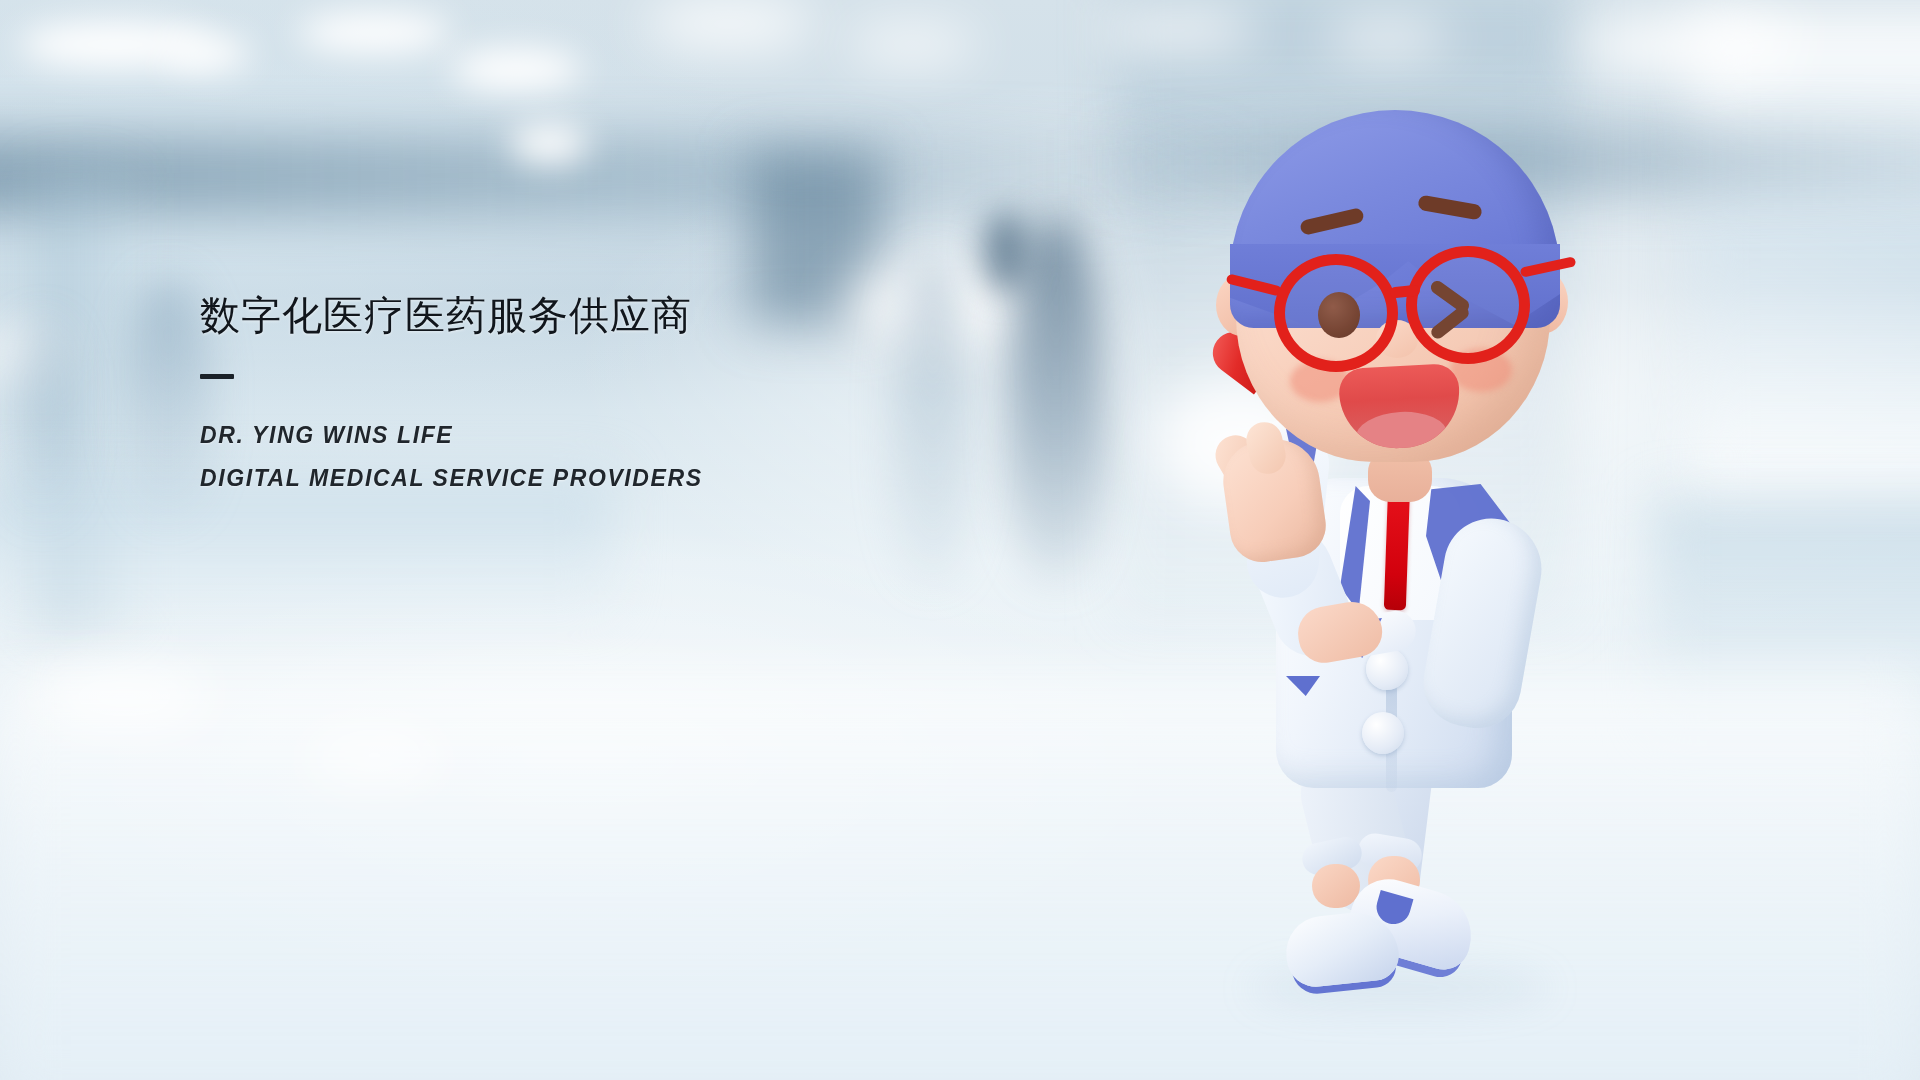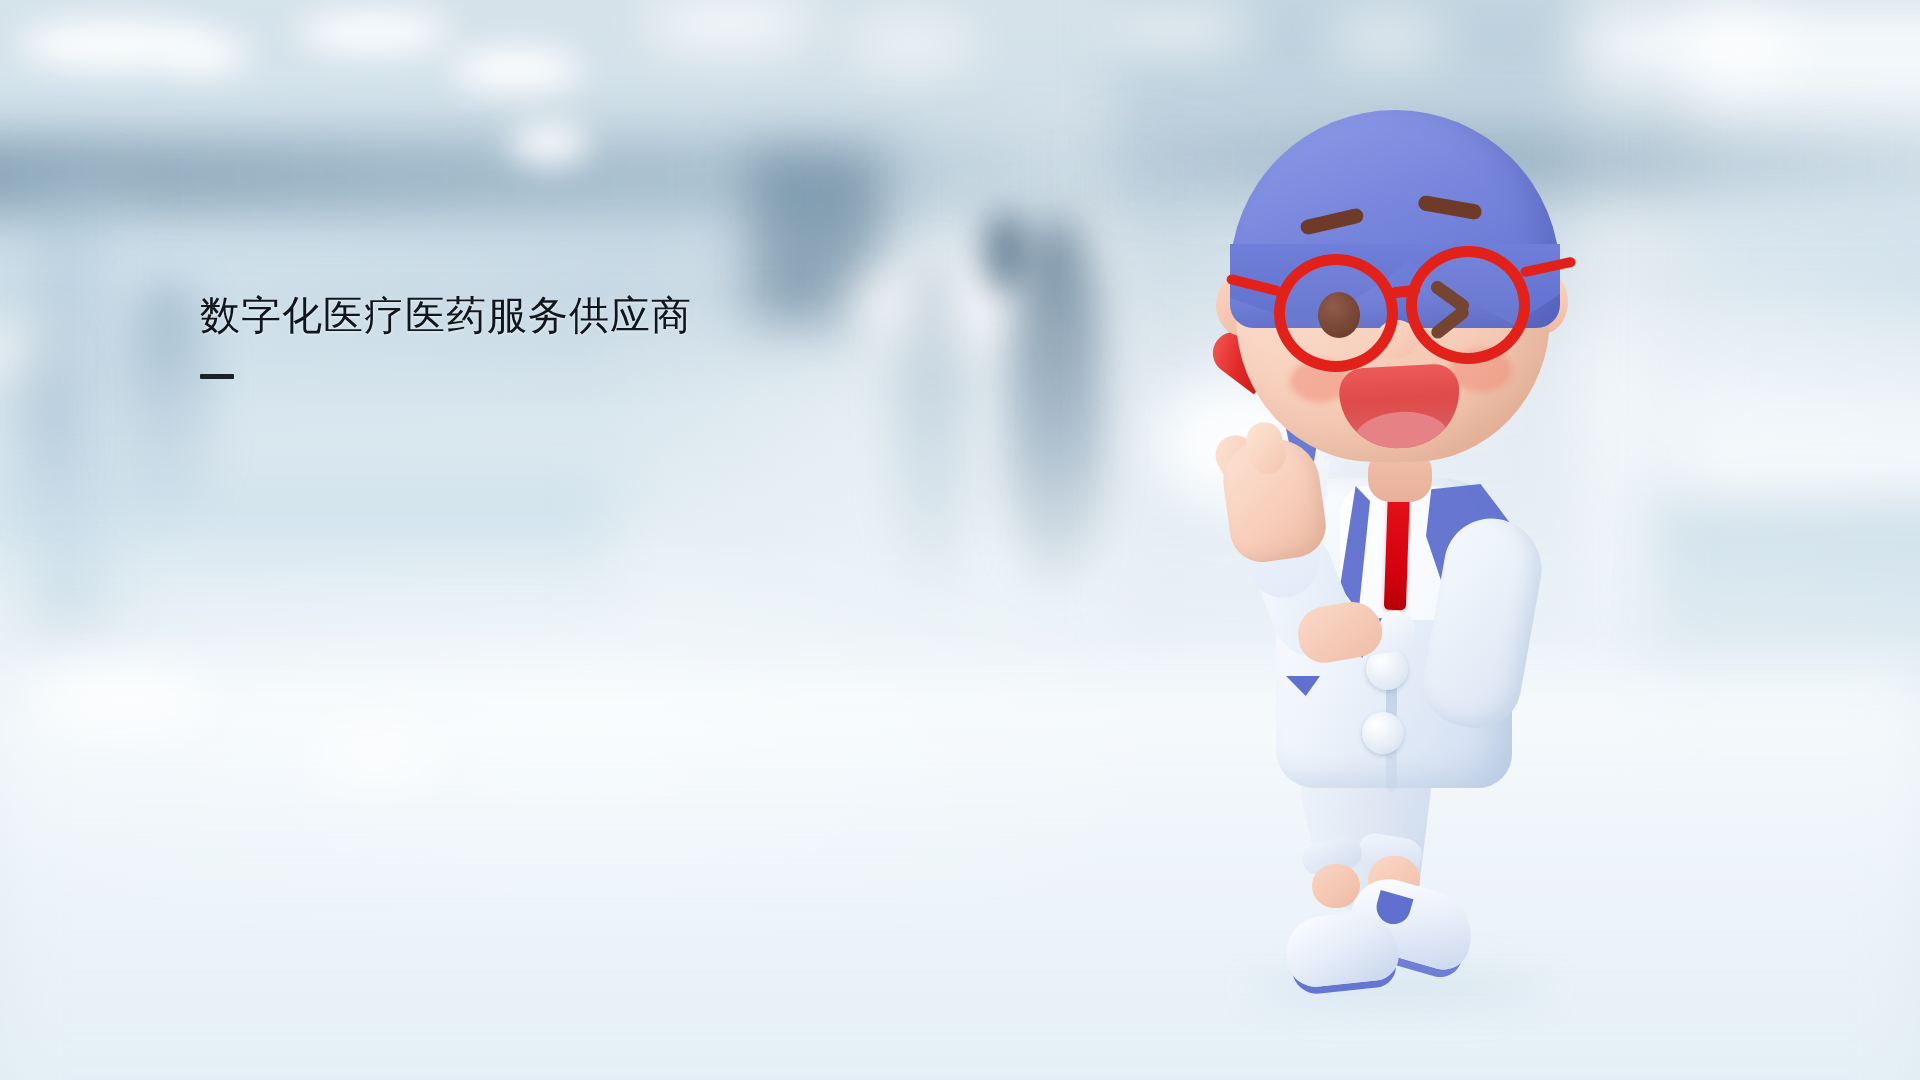"DR. YING WINS LIFE" div.en { html: none -> <div> <div>DR. YING WINS LIFE</div> <div>DIGITAL MEDICAL SERVICE PROVIDERS</div> </div> }
